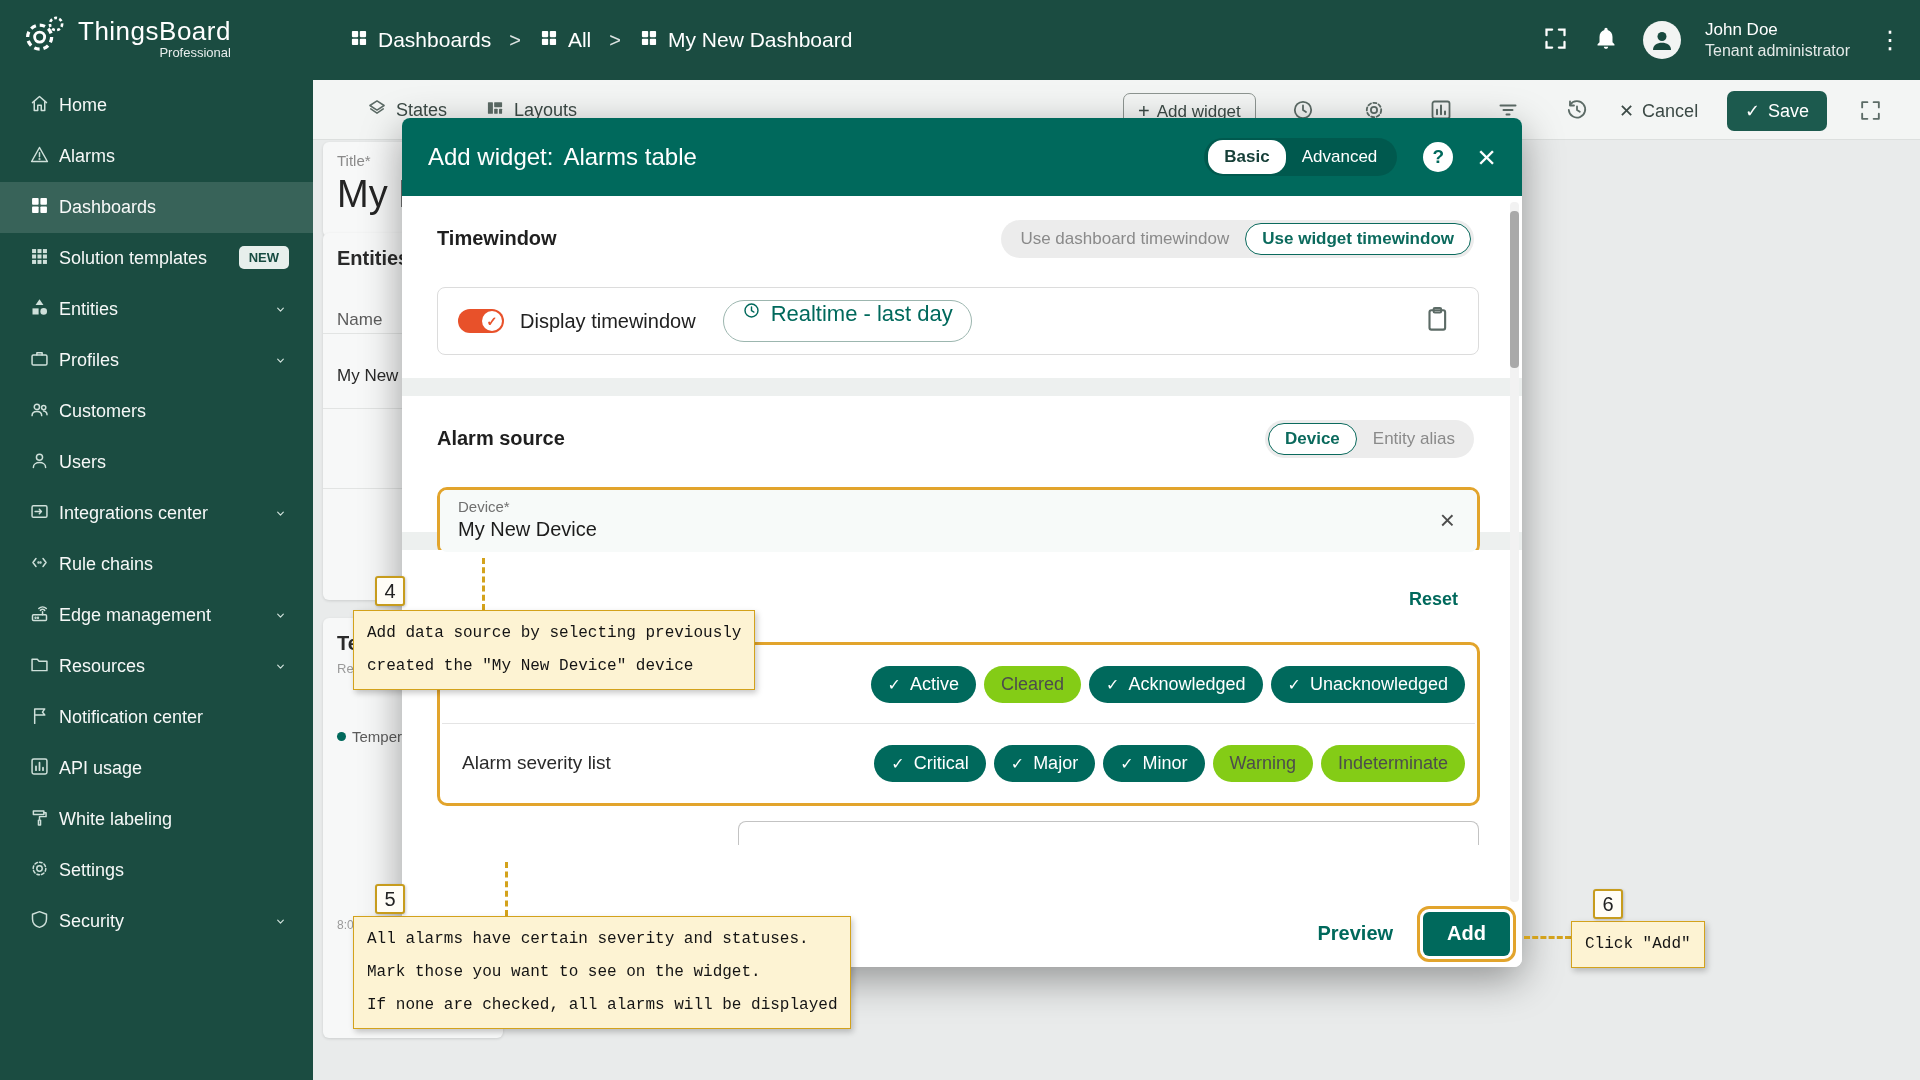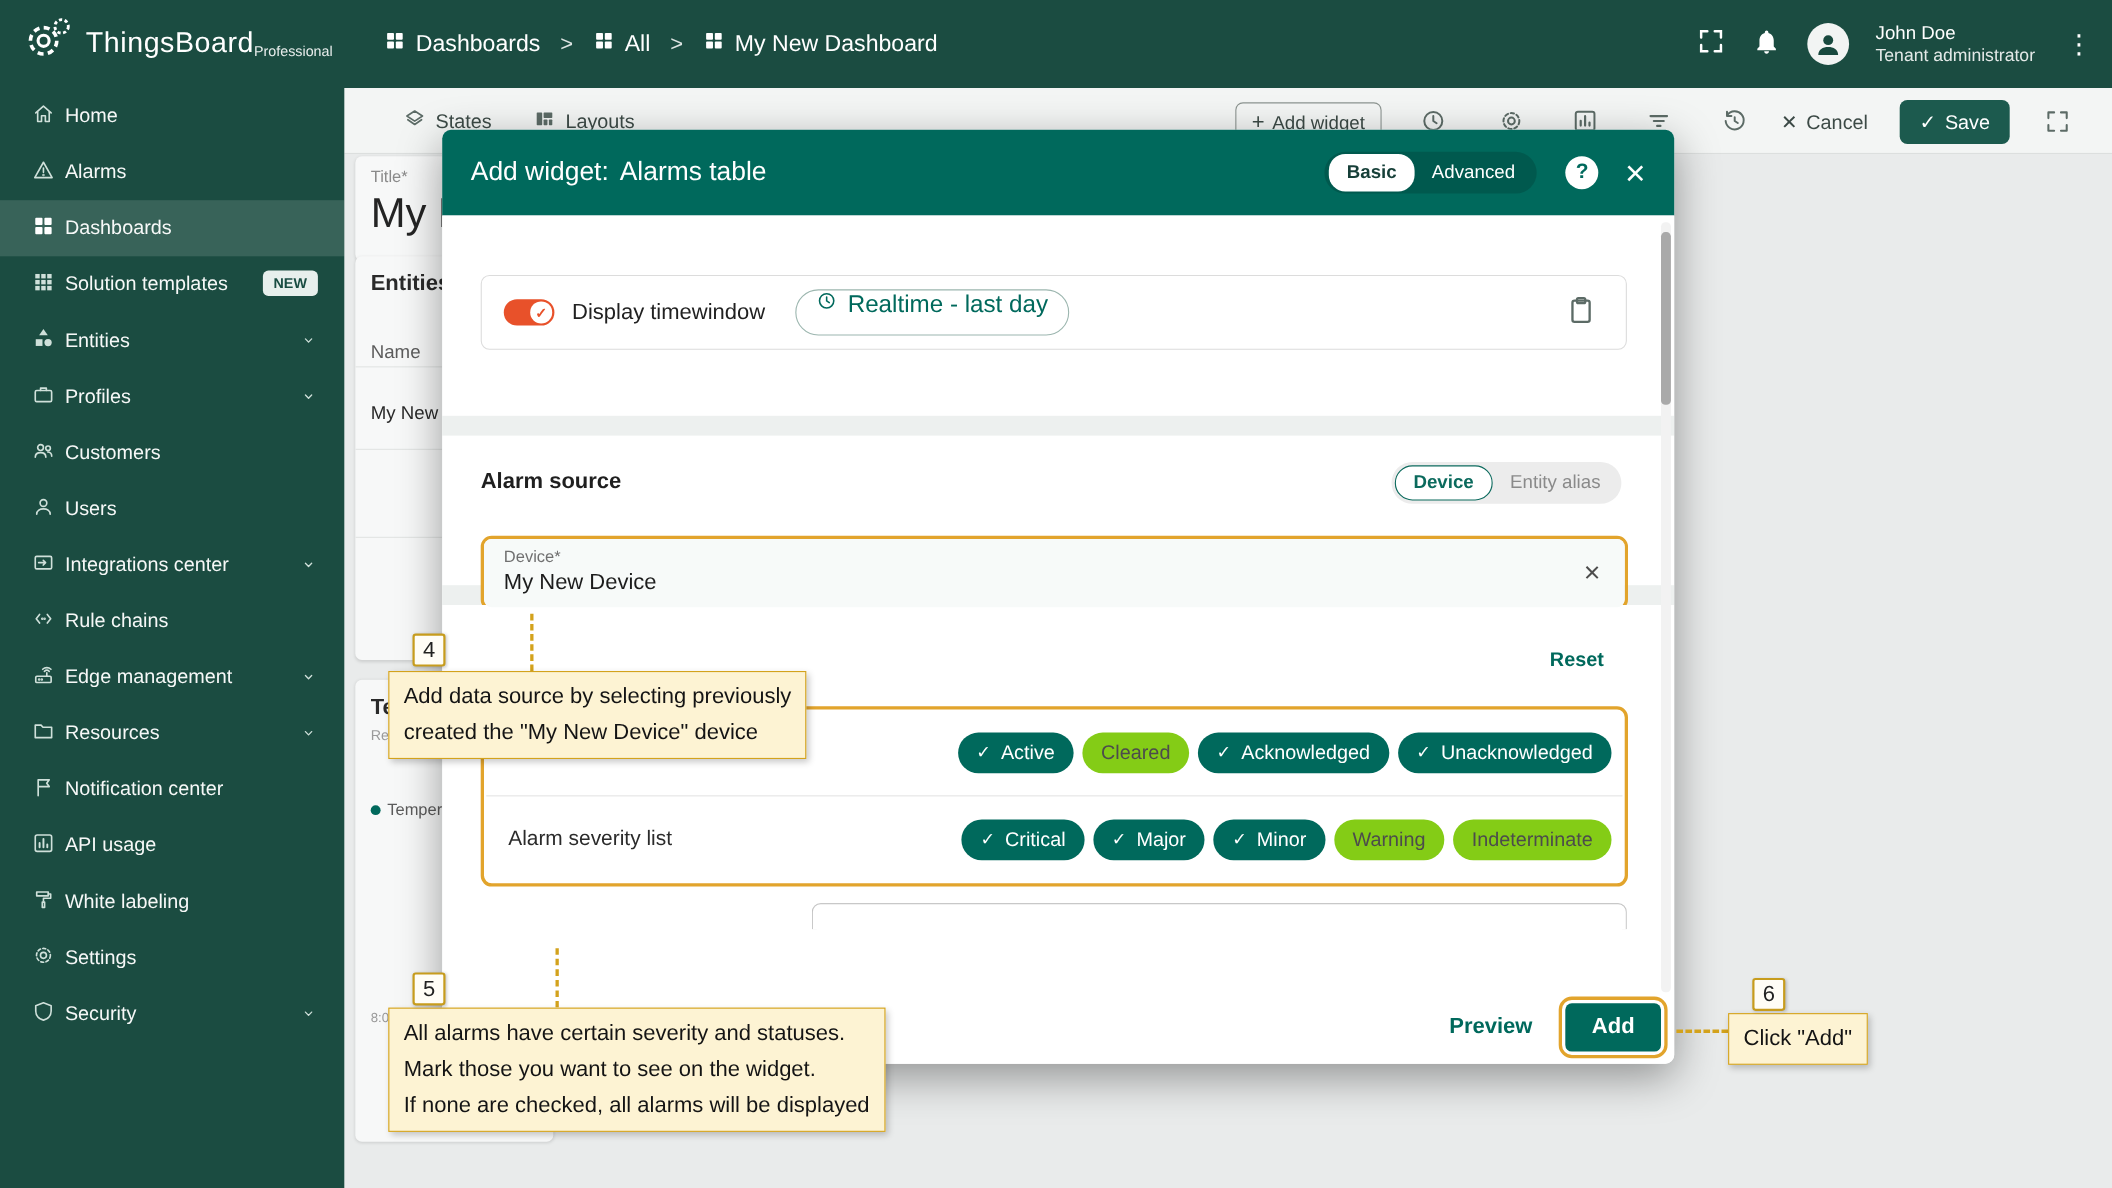"ThingsBoard" .logo-text { flex-direction: row -> column }
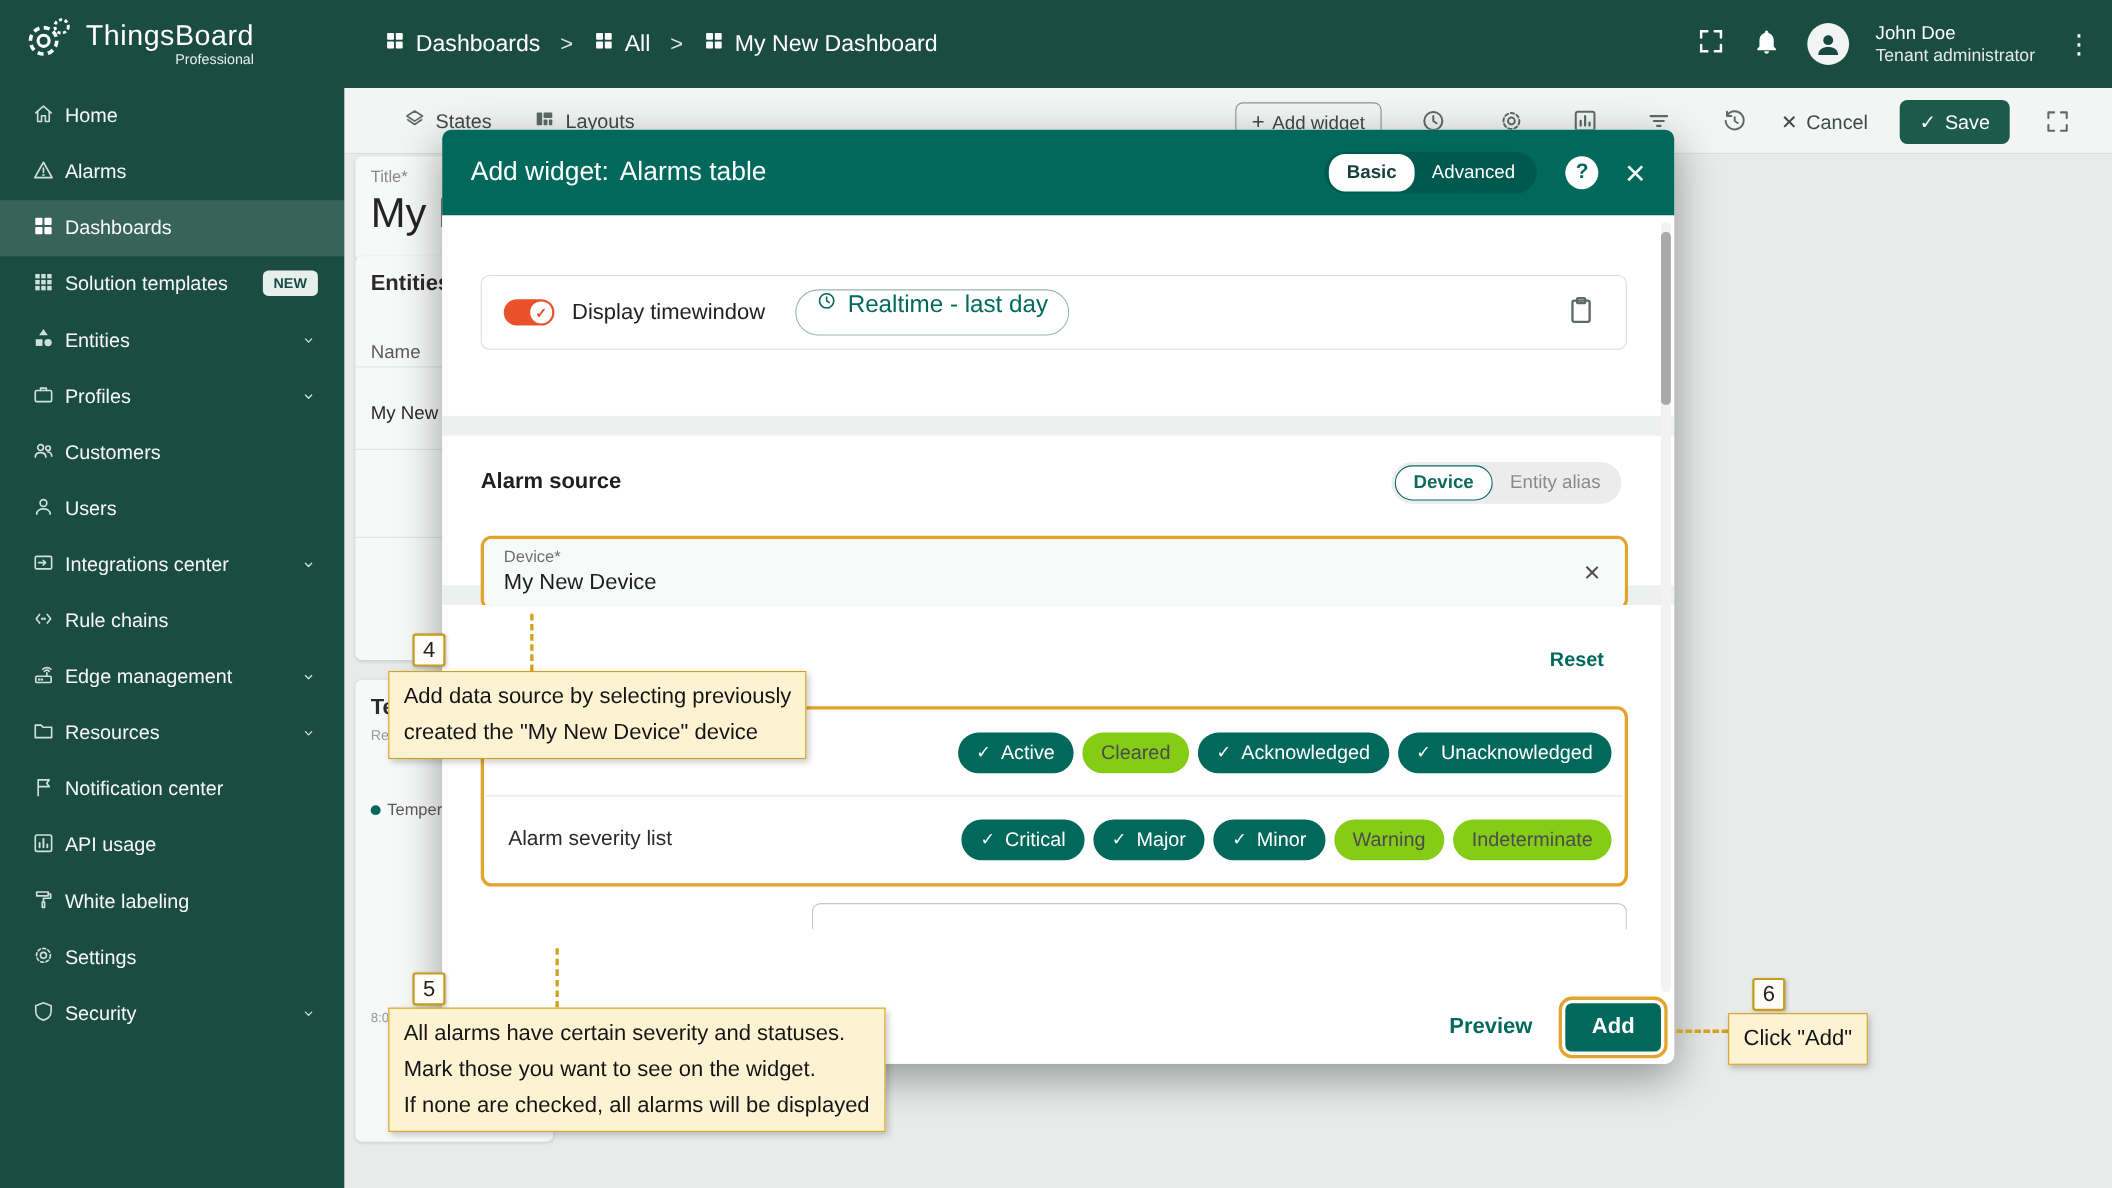"Timewindow" div.sec-head-row { html: none -> <div> <span>Timewindow</span> <div> <span>Use dashboard timewindow</span> <span>Use widget timewindow</span> </div> </div> }
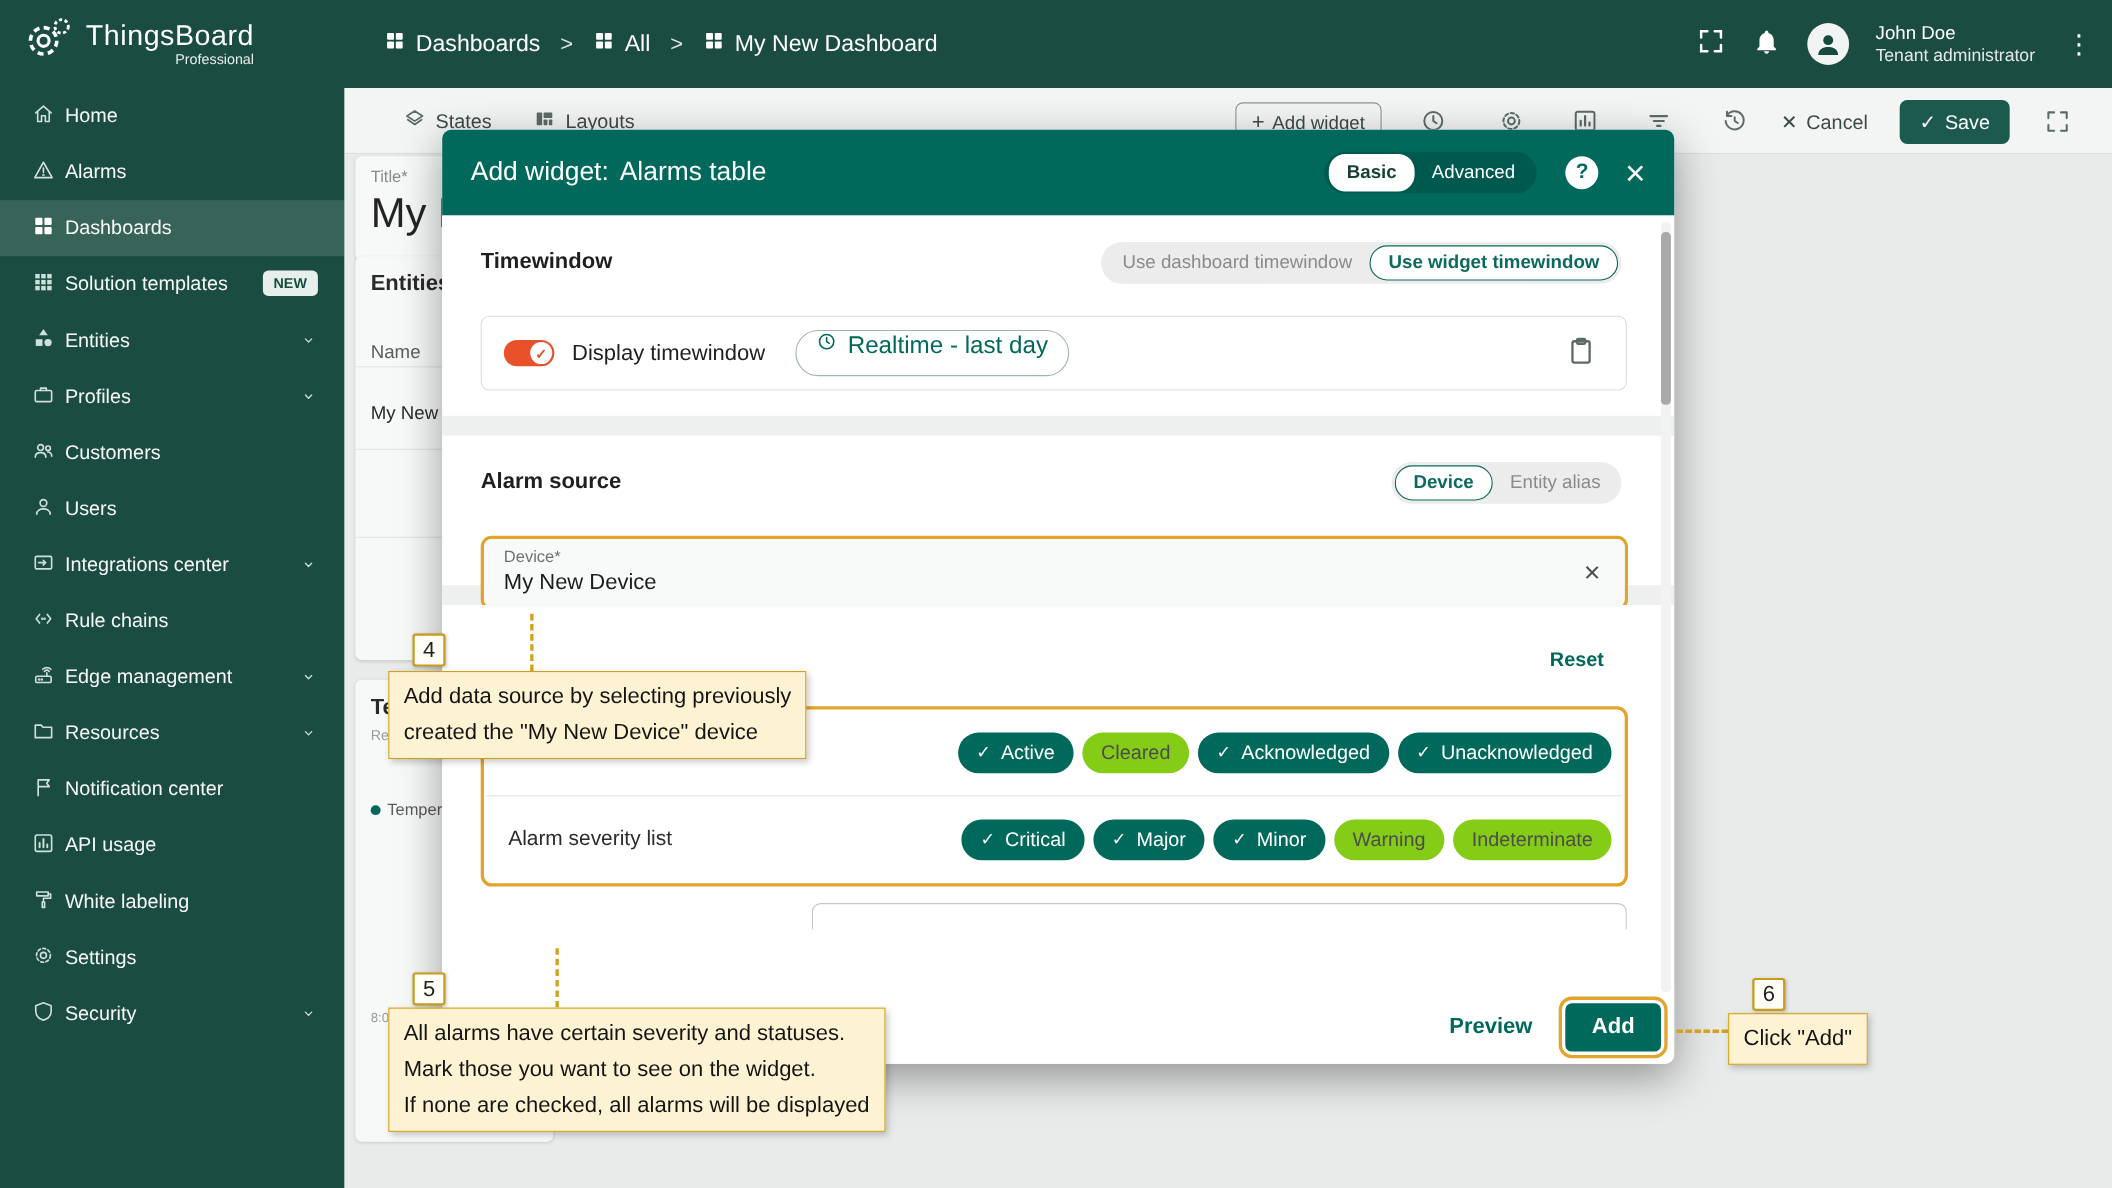"Add data source by selecting" .callout { font-family: none -> Liberation Mono, monospace; font-size: 20px -> 16px }
